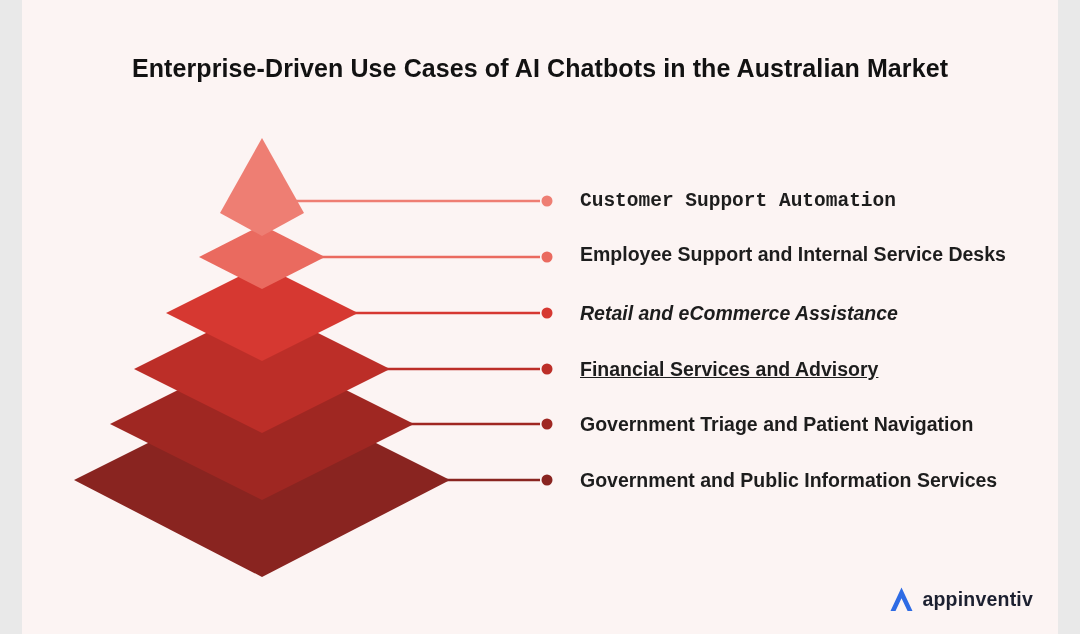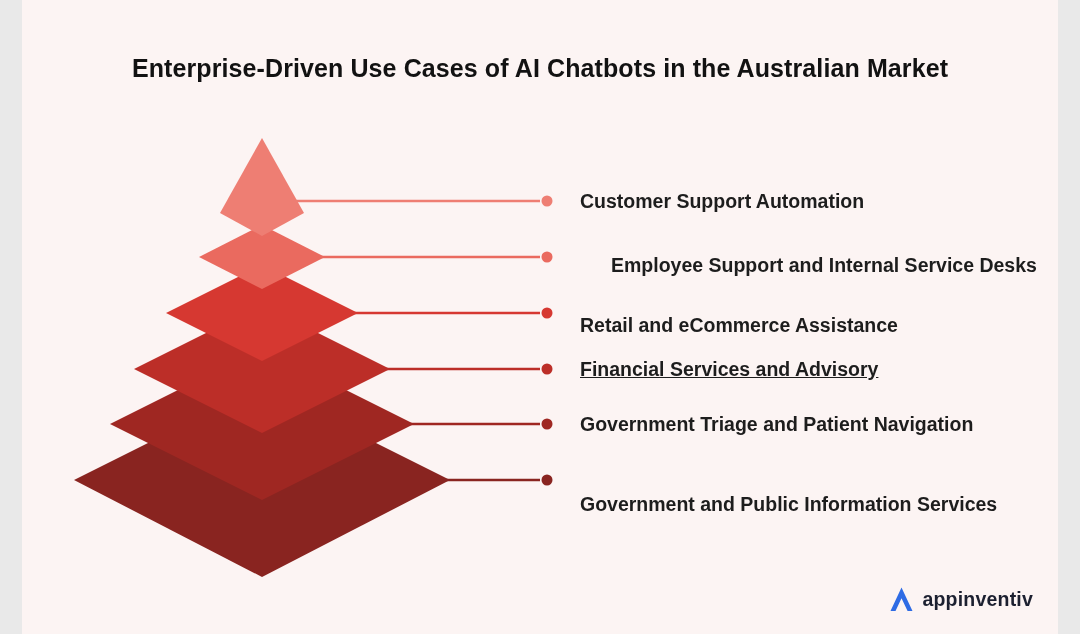"Customer Support Automation" div.level-label { font-family: none -> Liberation Mono, monospace }
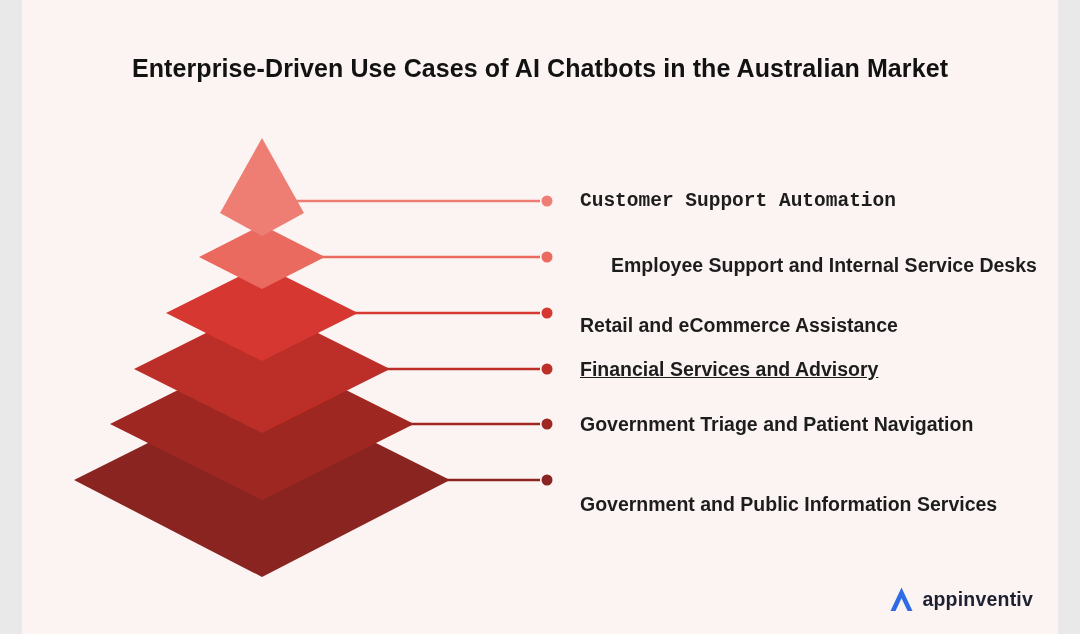"Employee Support and Internal Service" div.level-label { margin-left: 31px -> none; top: 252px -> 241px }
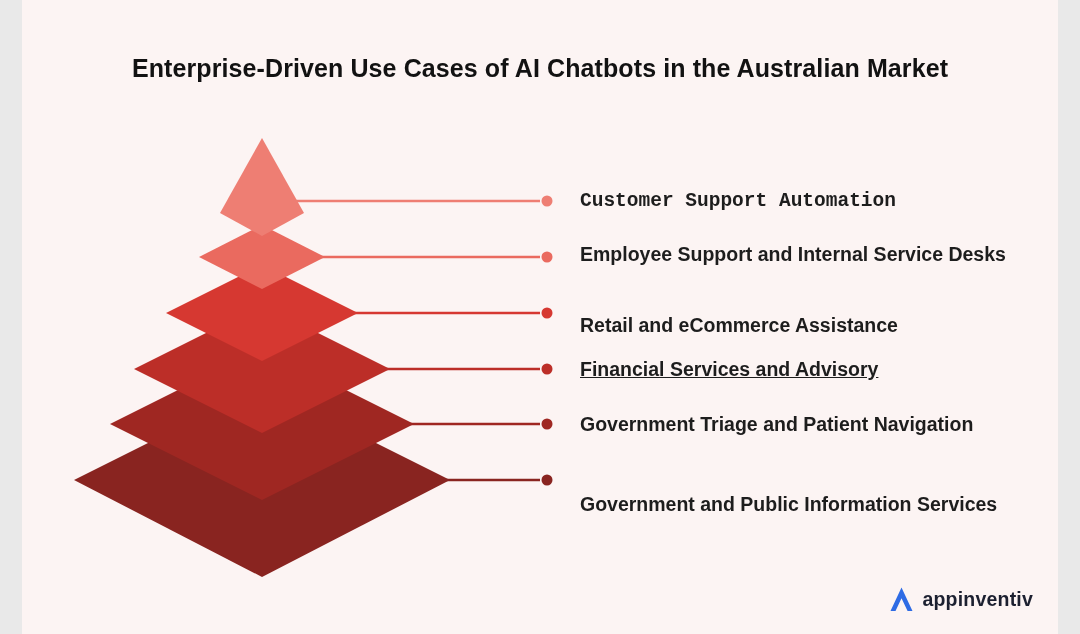"Retail and eCommerce Assistance" div.level-label { font-style: none -> italic; top: 312px -> 300px }
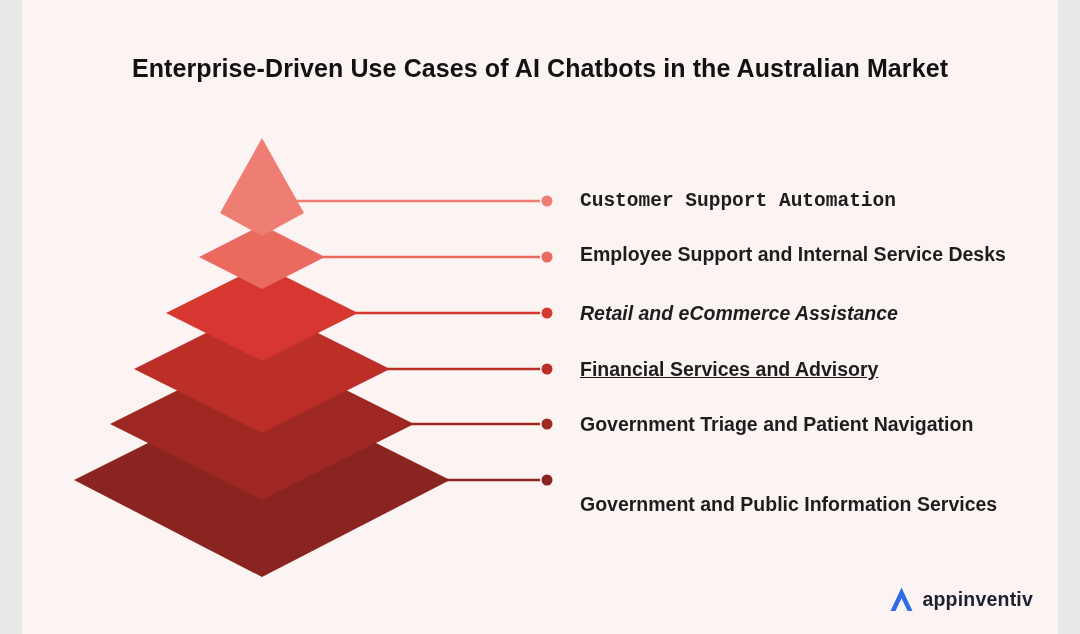"Government and Public Information" div.level-label { top: 491px -> 467px }
